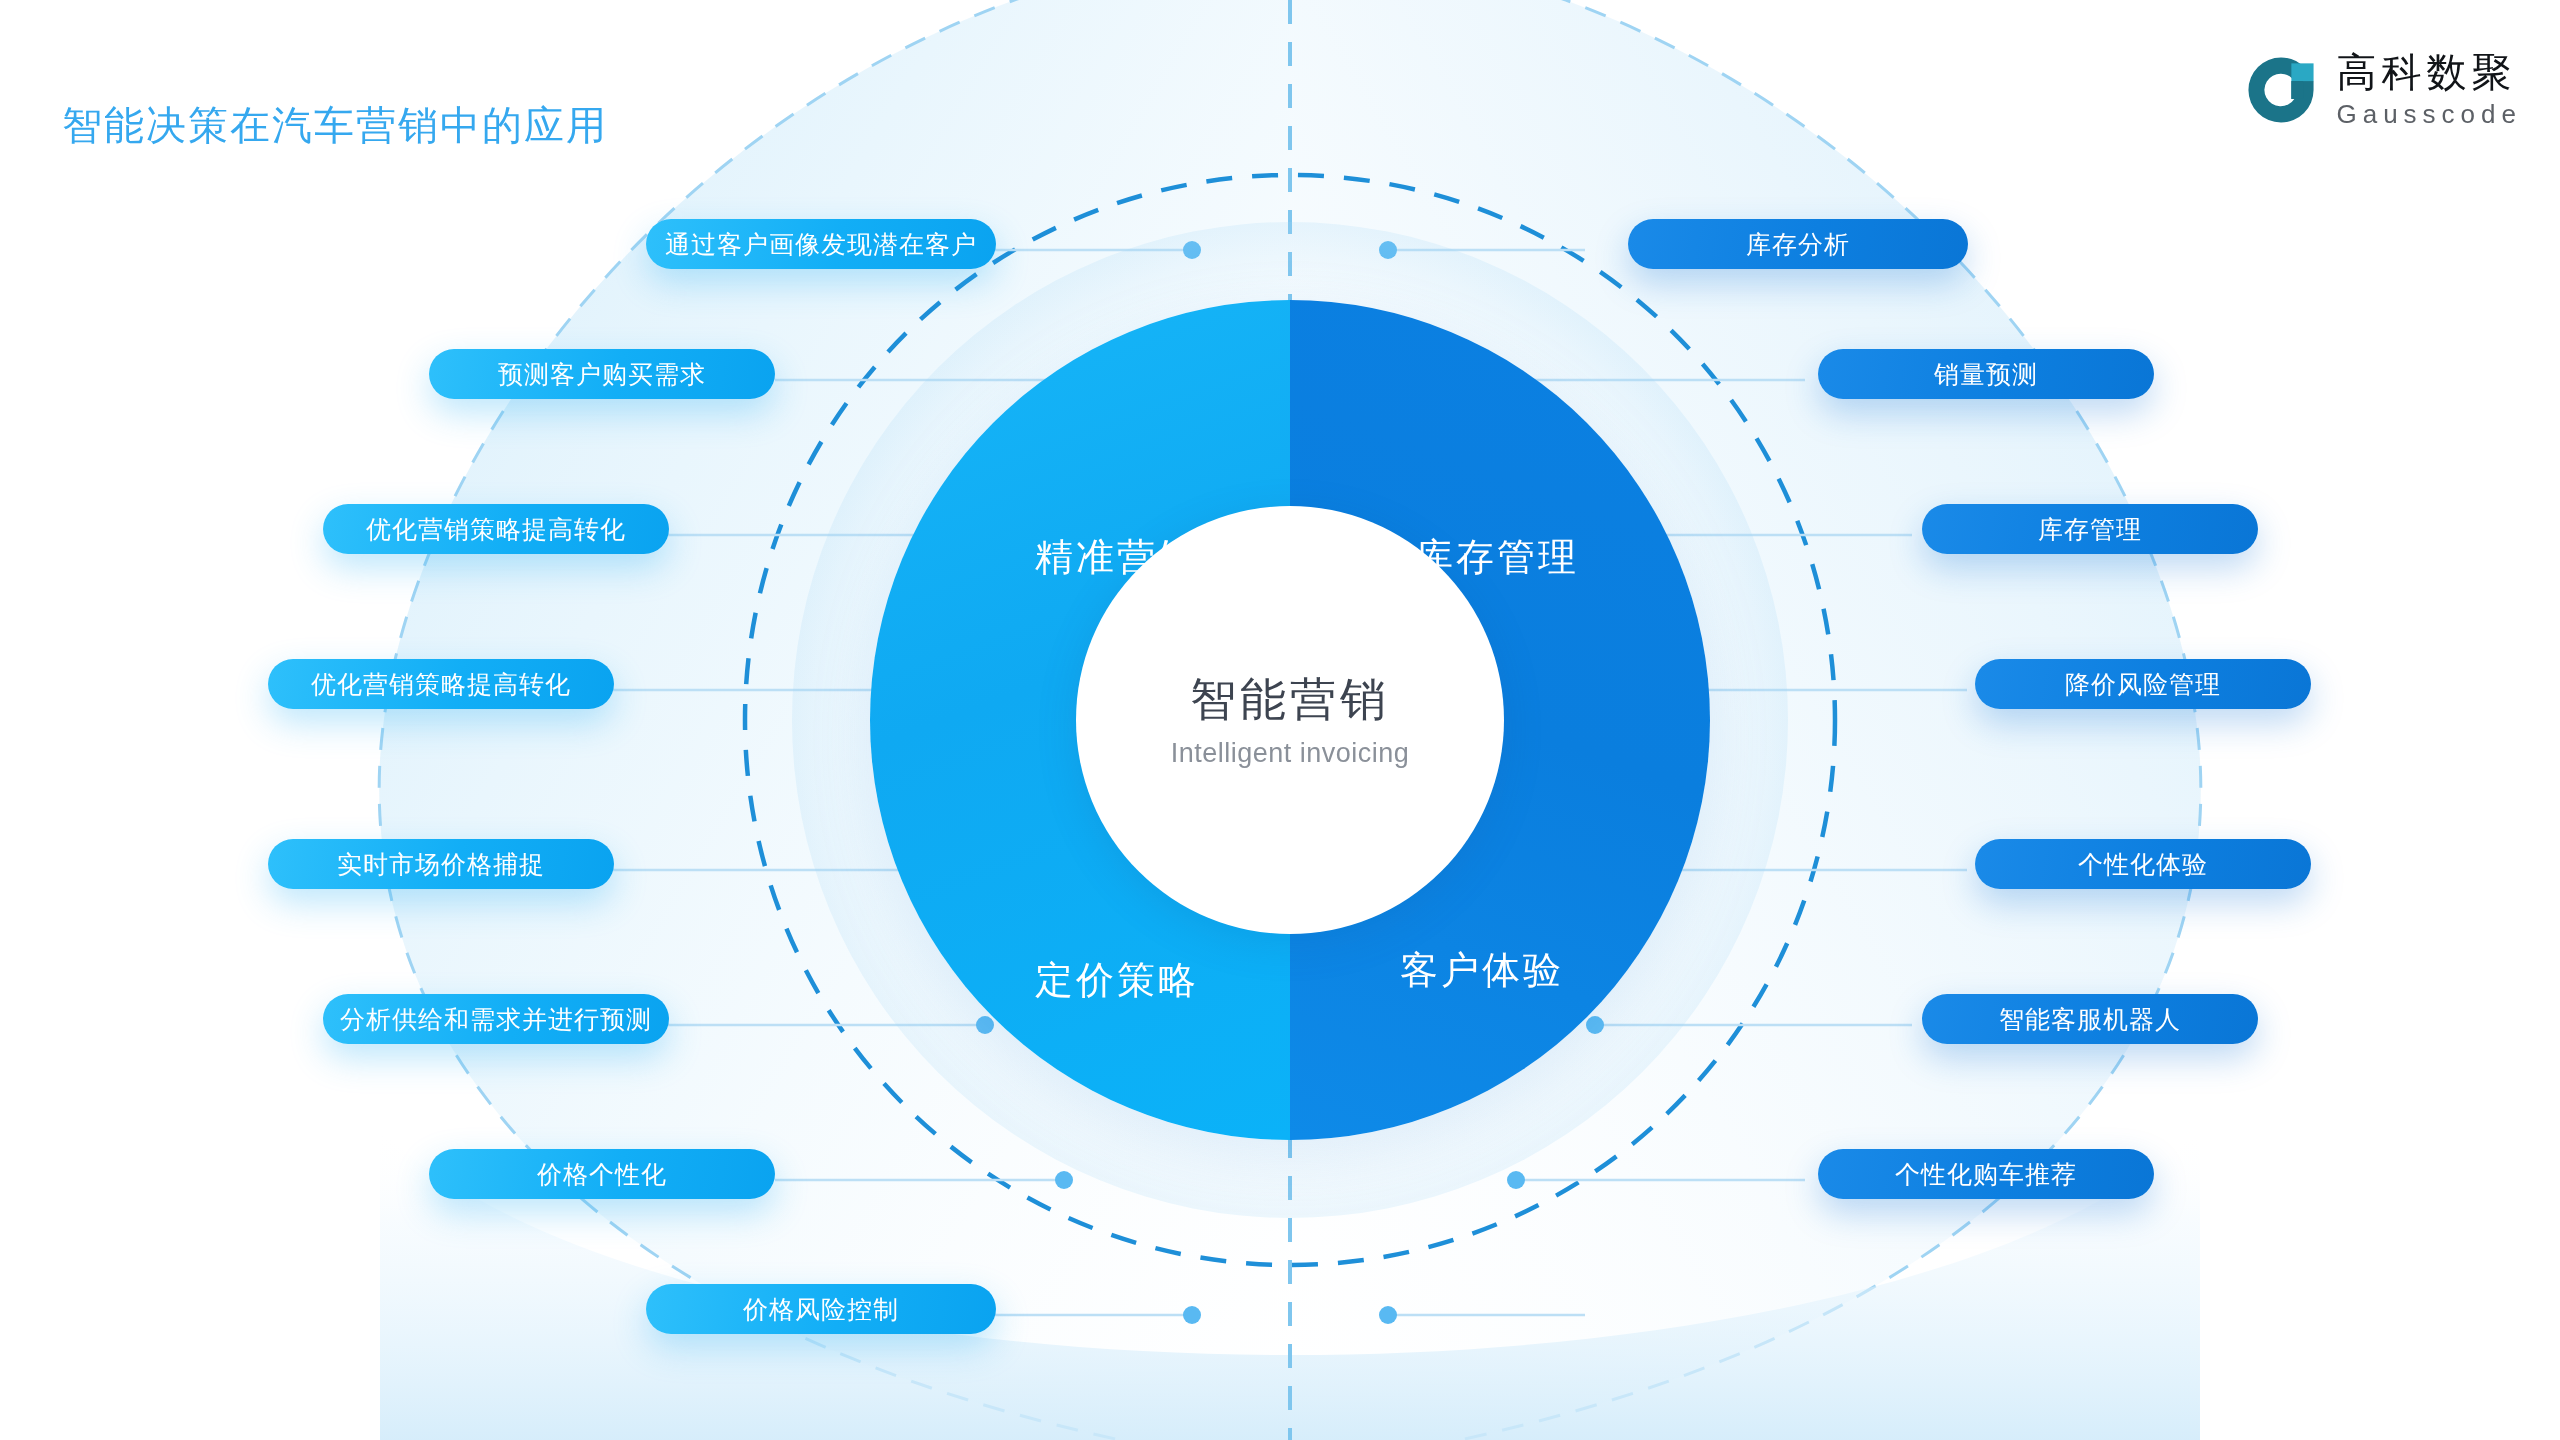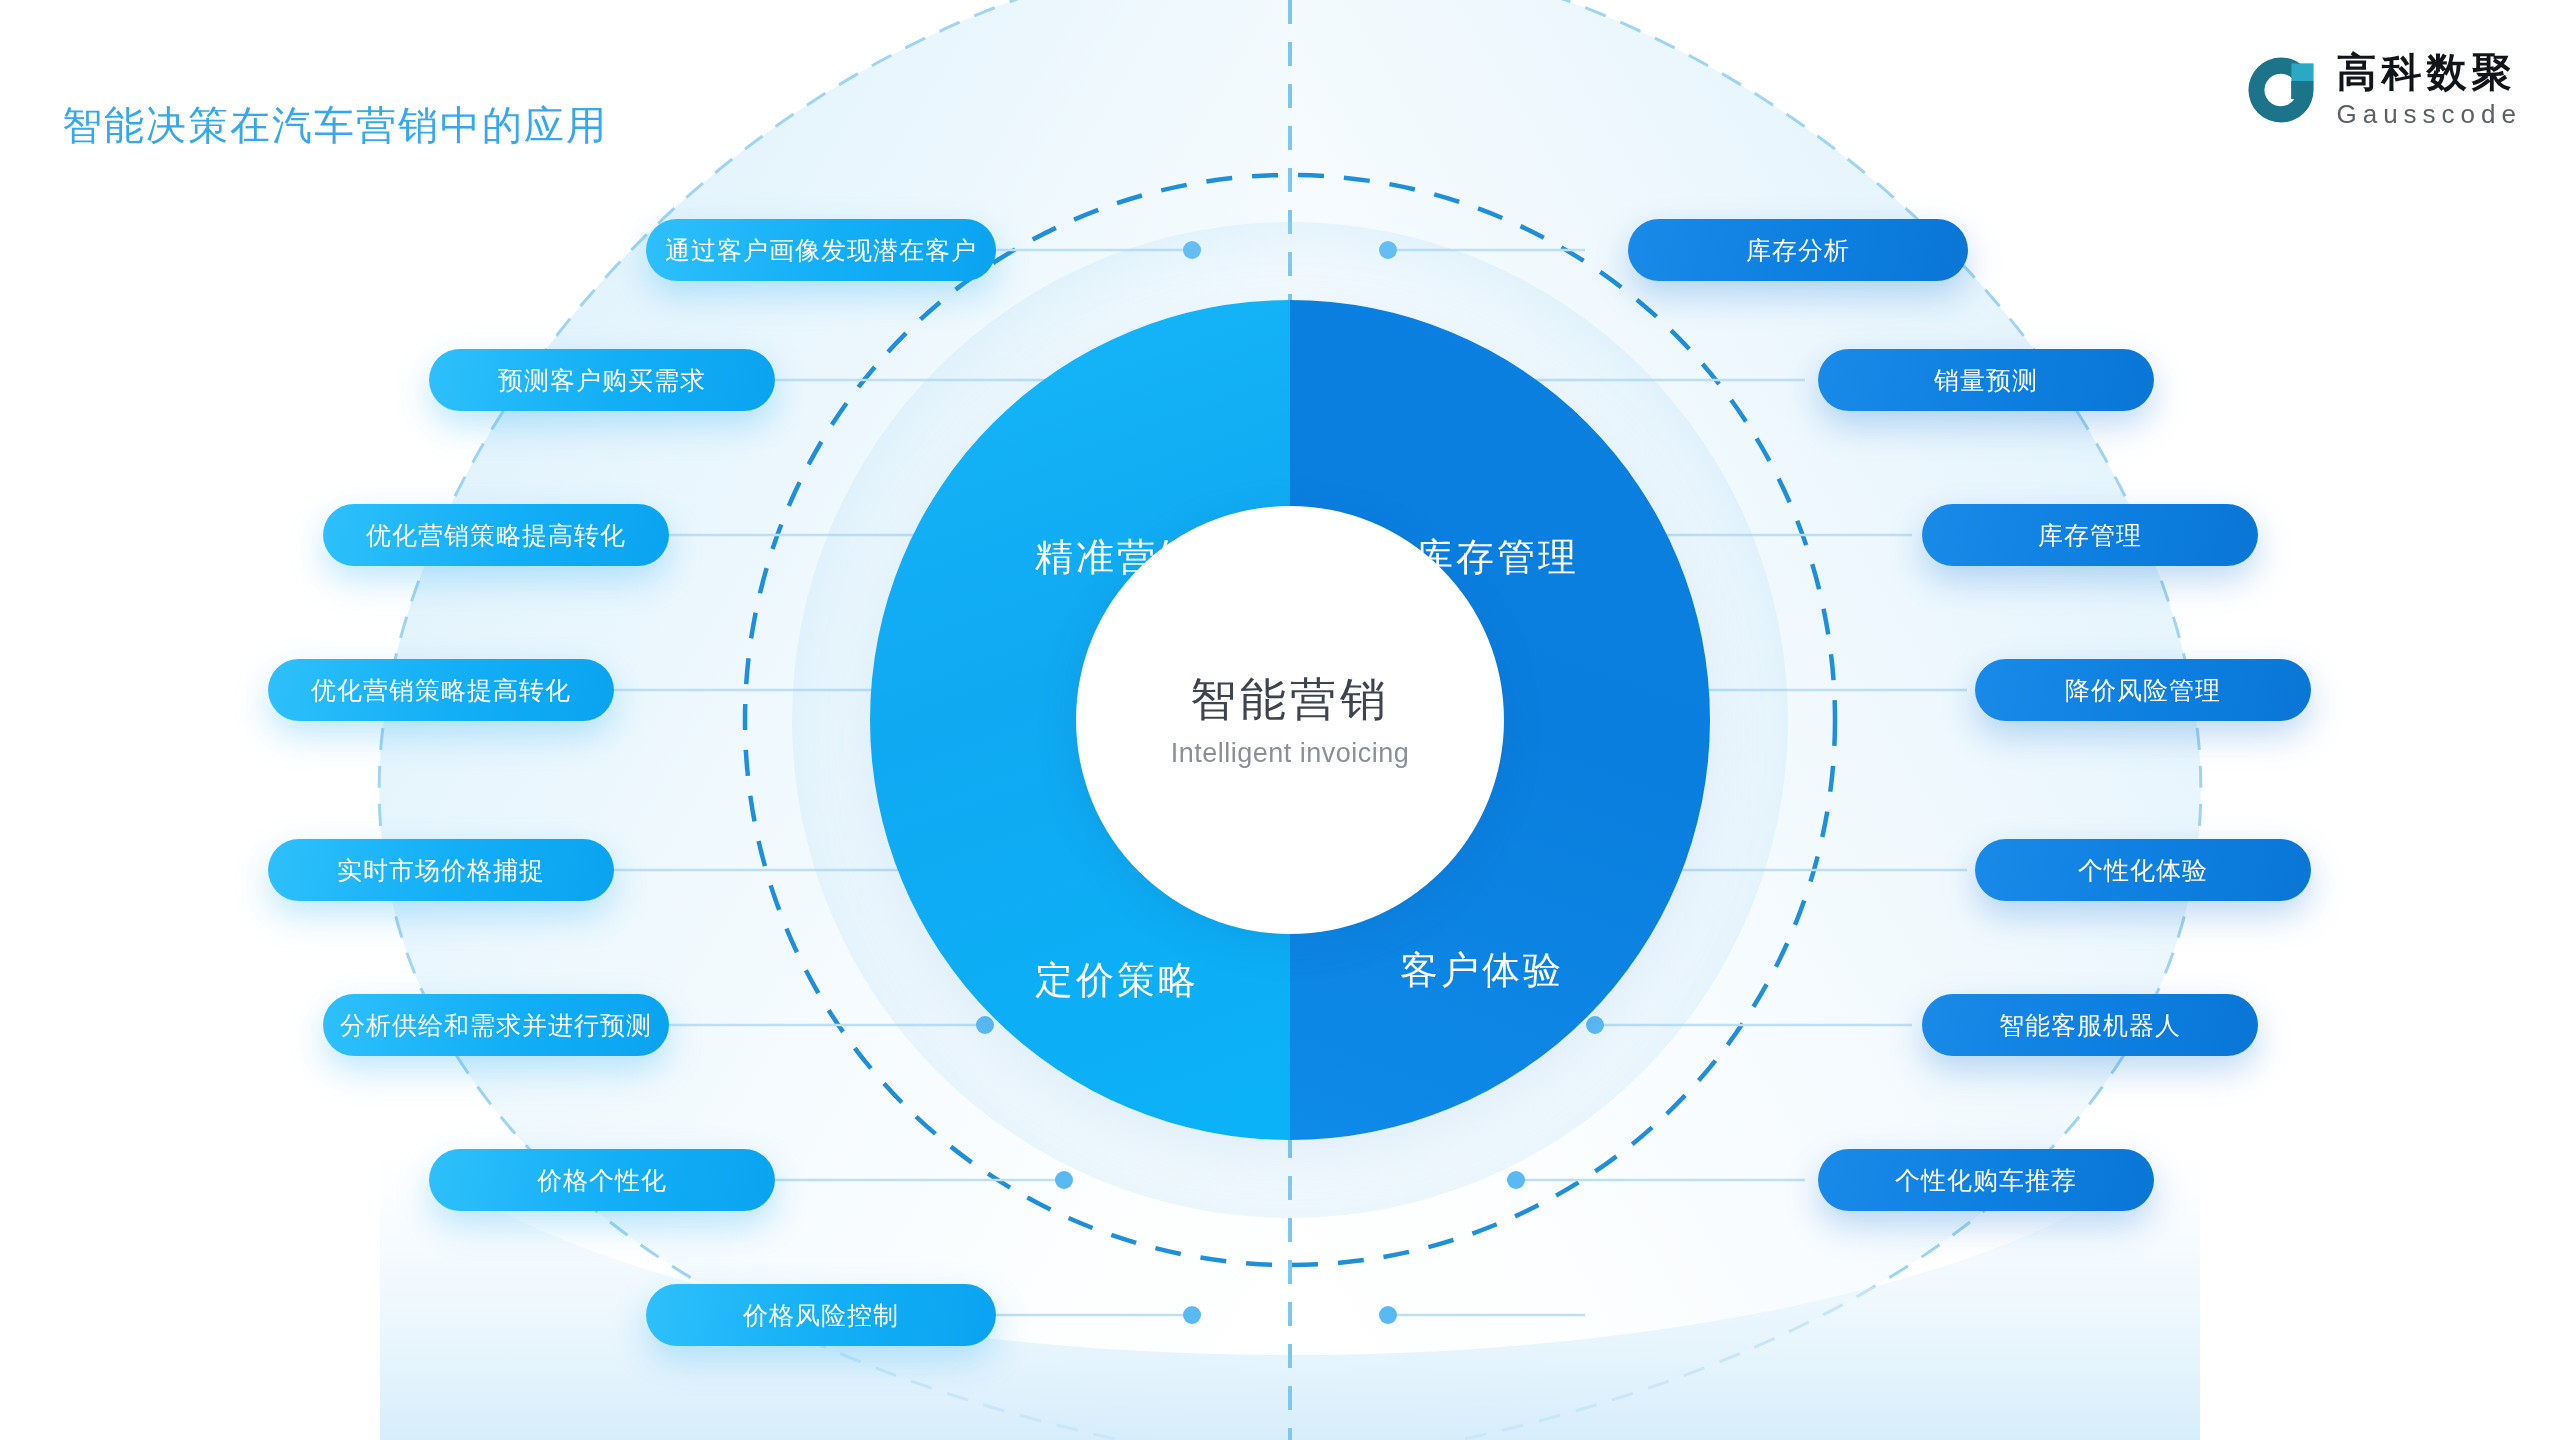"高科数聚" .logo-cn { font-weight: 700 -> 400 }
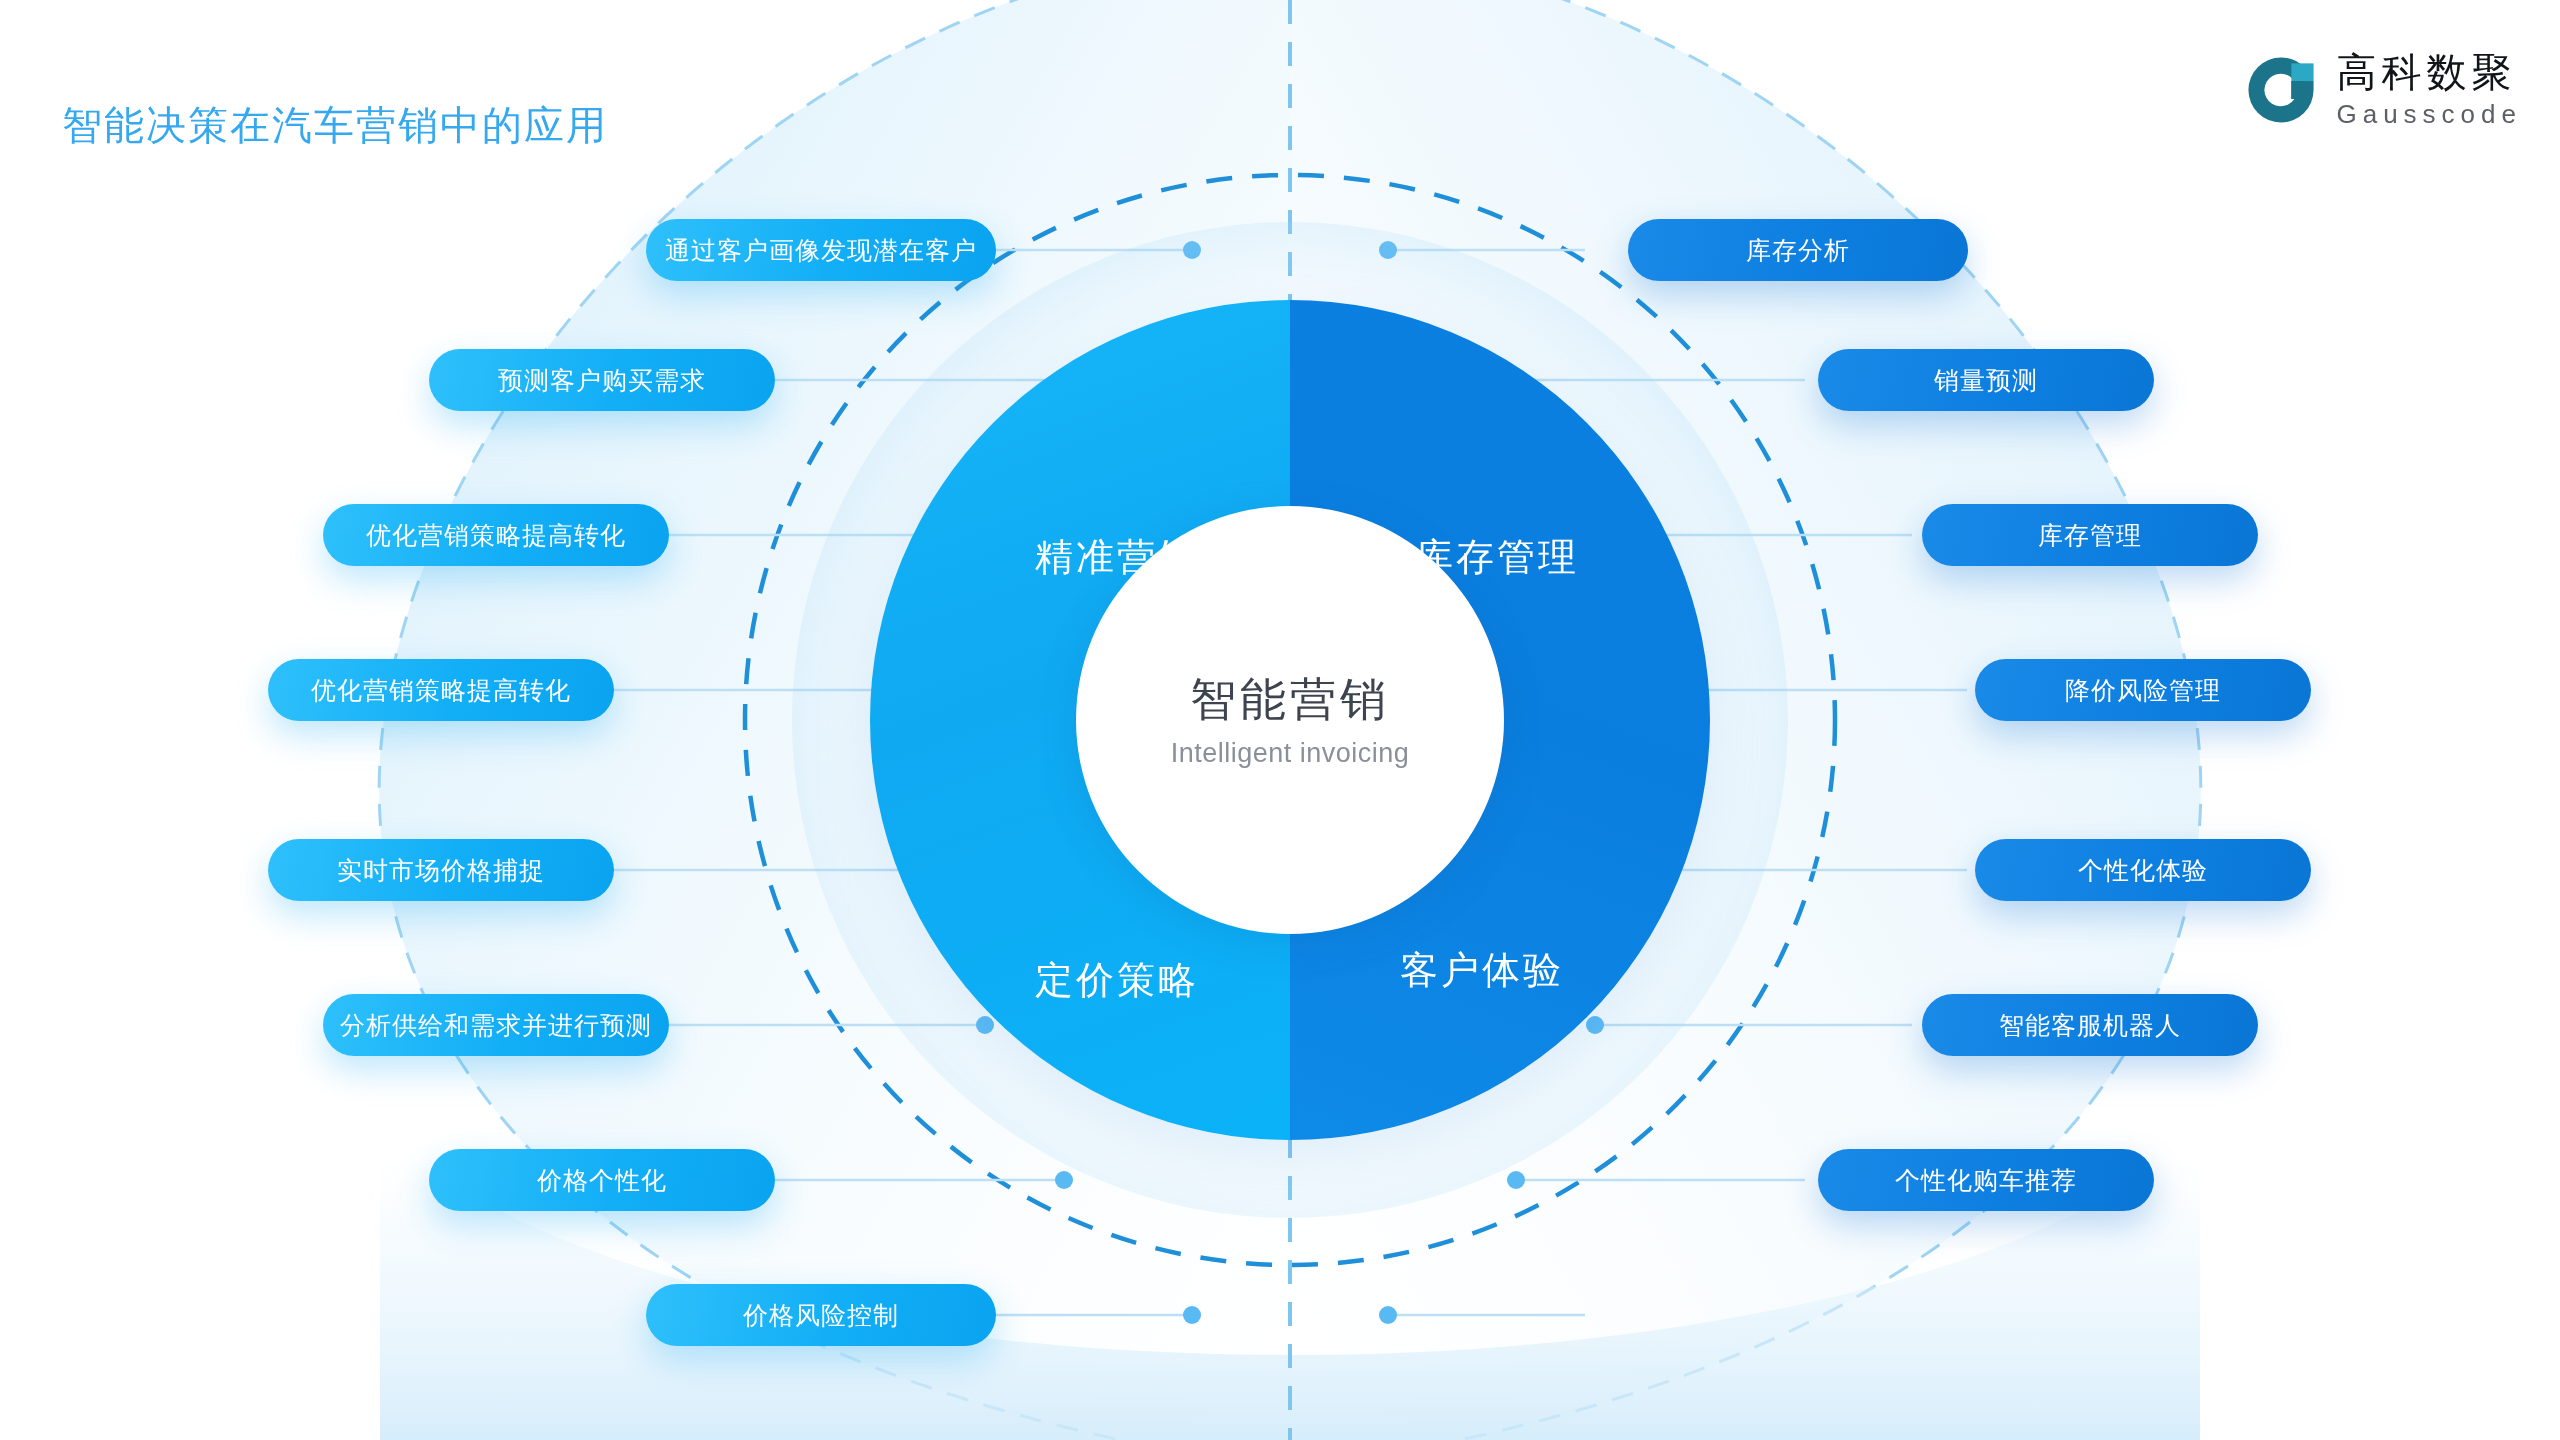"通过客户画像发现潜在客户" .pill { height: 62px -> 50px }
